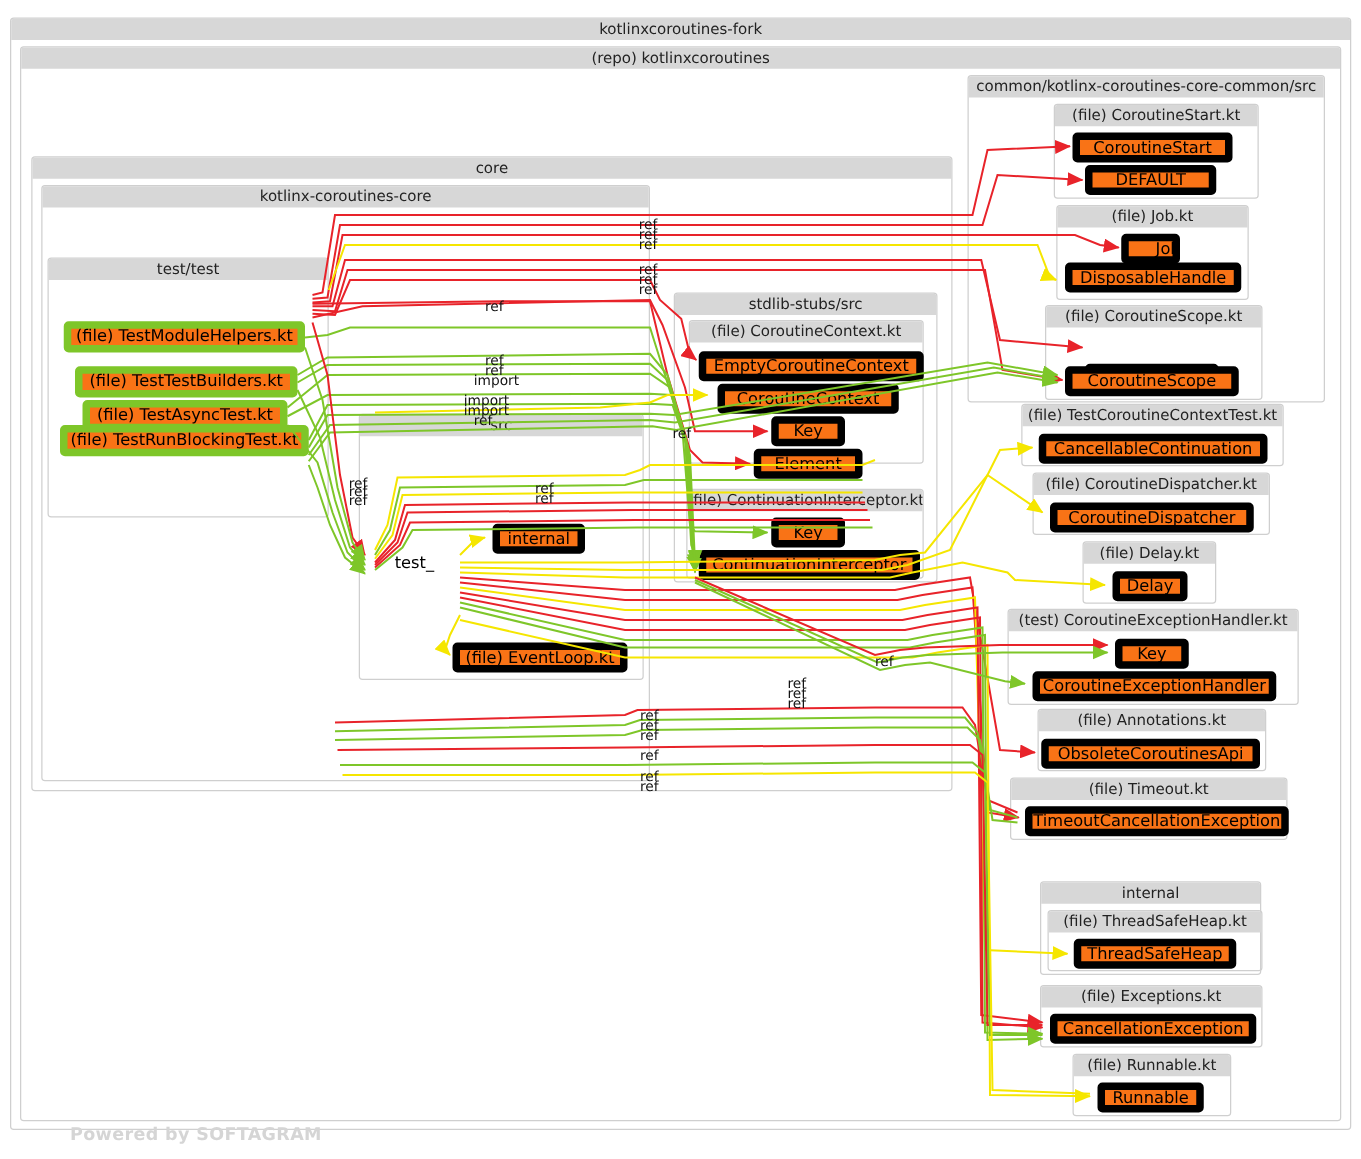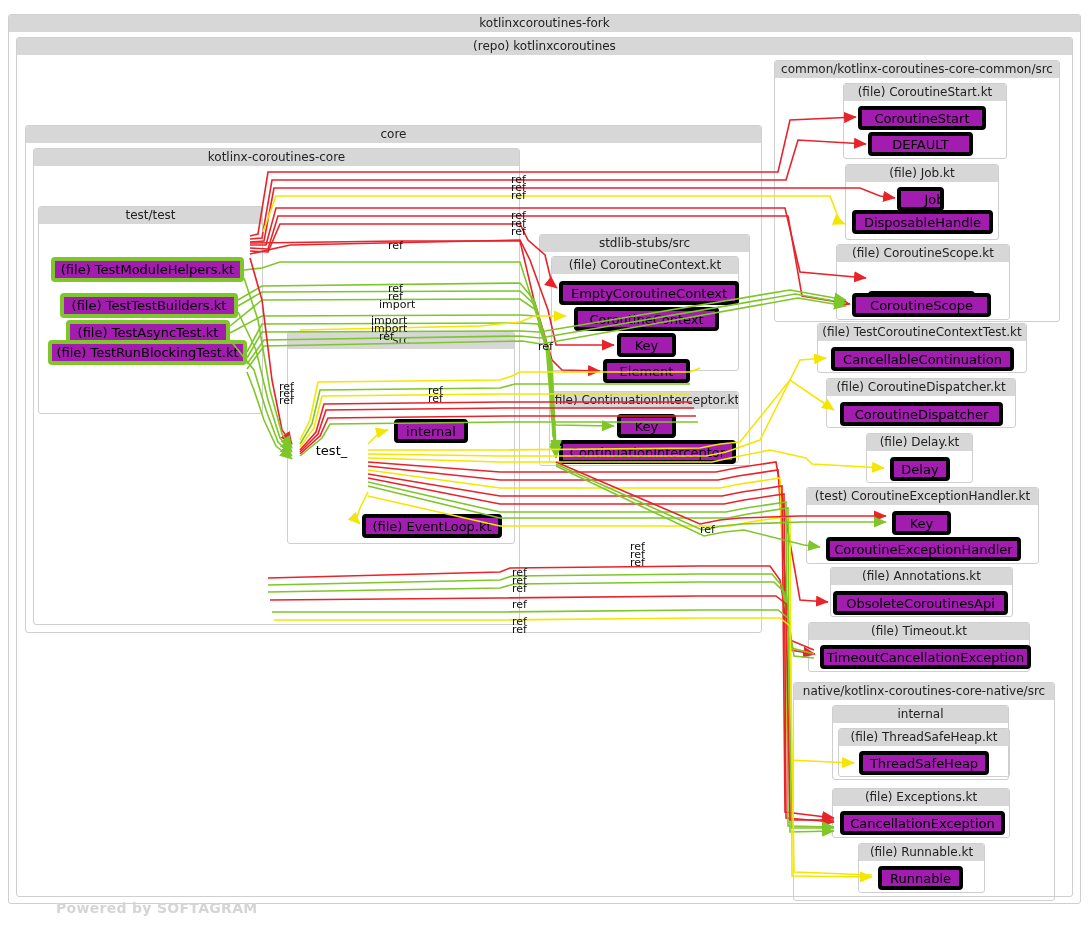"CoroutineStart" .node { background: #a21caf -> #f97316; border: 4px solid #000000 -> 6px solid #000000 }
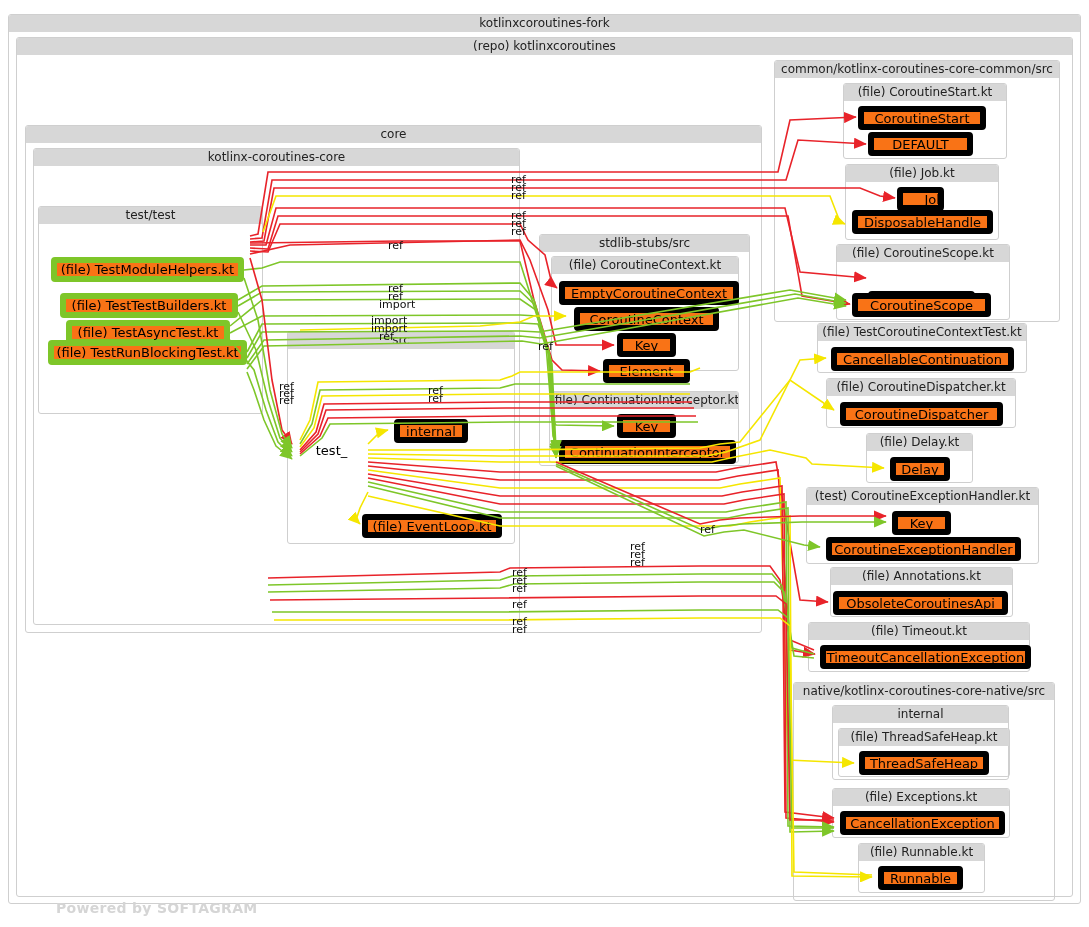"native/kotlinx-coroutines-core-native/sr" div.cont { html: <div> <div>native/kotlinx-coroutines-core-native/src</div> </div> -> none }
